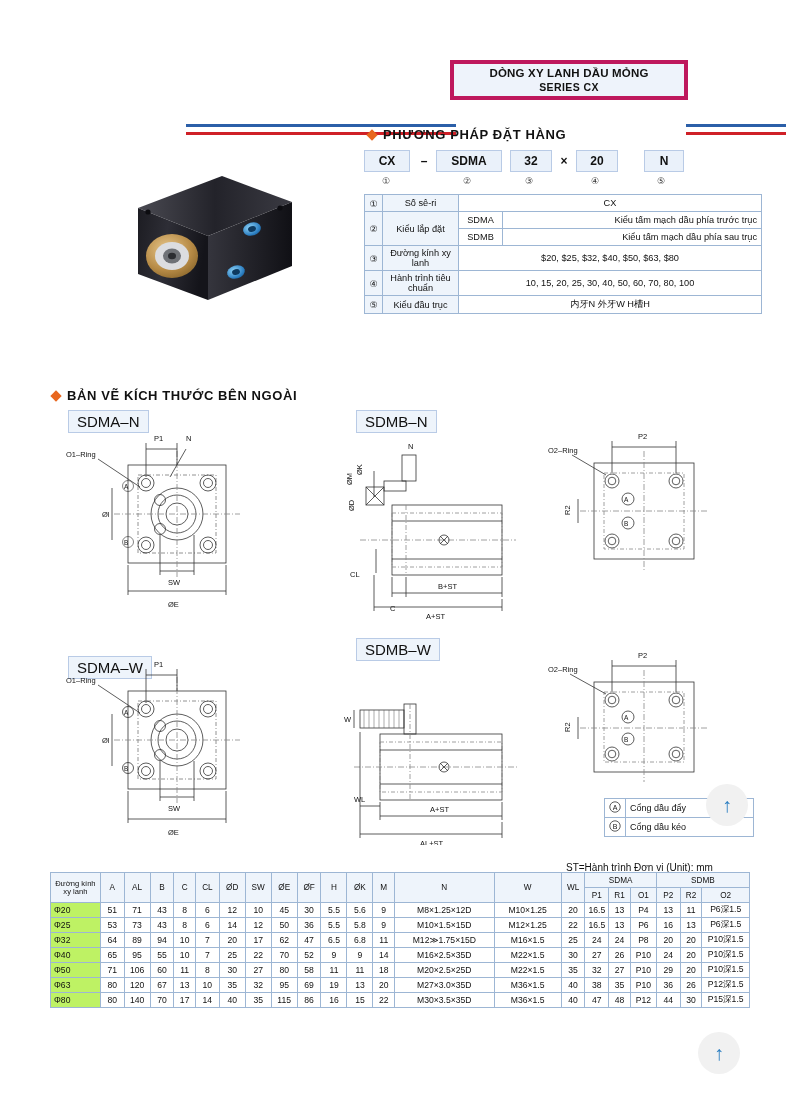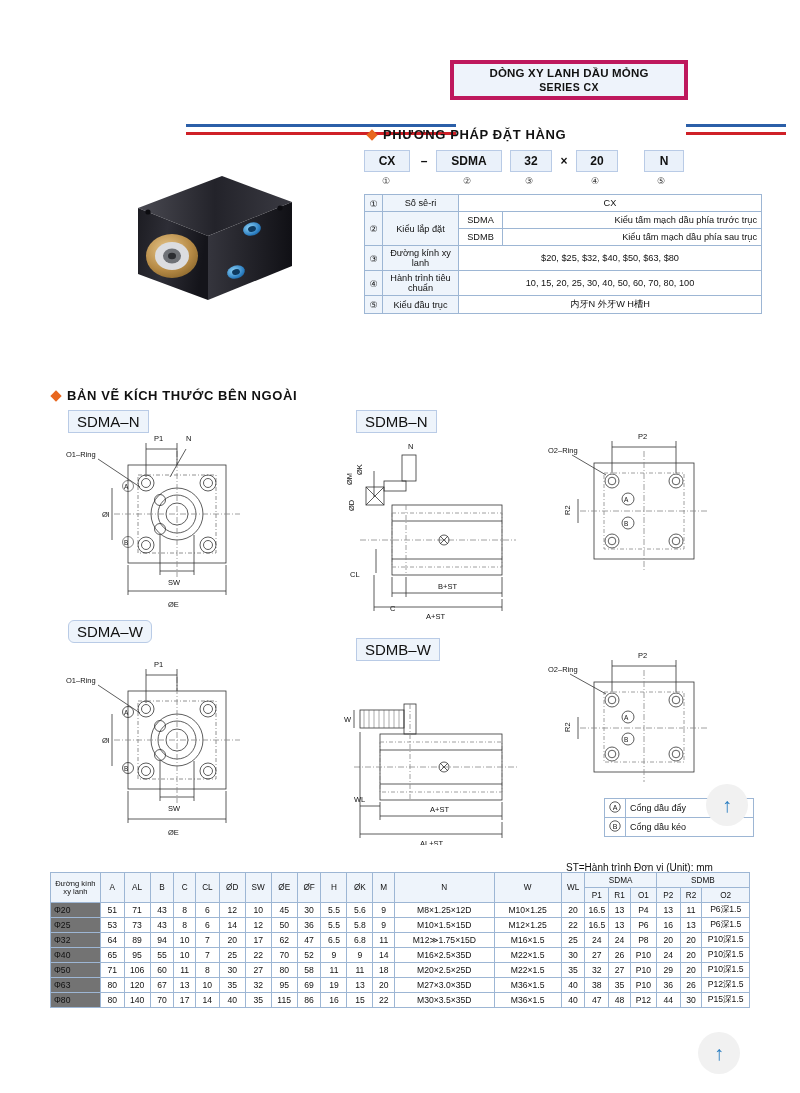"SDMA–W" #lab-sdma-w { border-radius: 6px -> none; top: 620px -> 656px }
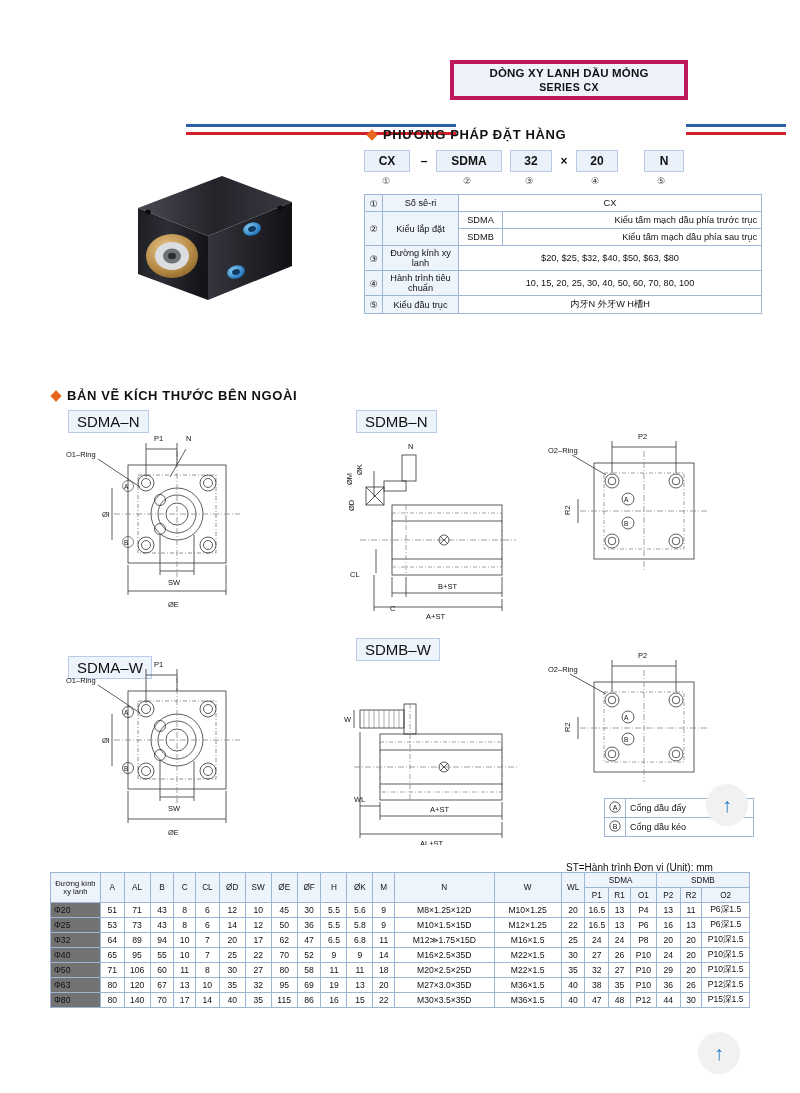"Φ20" .dim .first { background: #737373 -> #bef264 }
